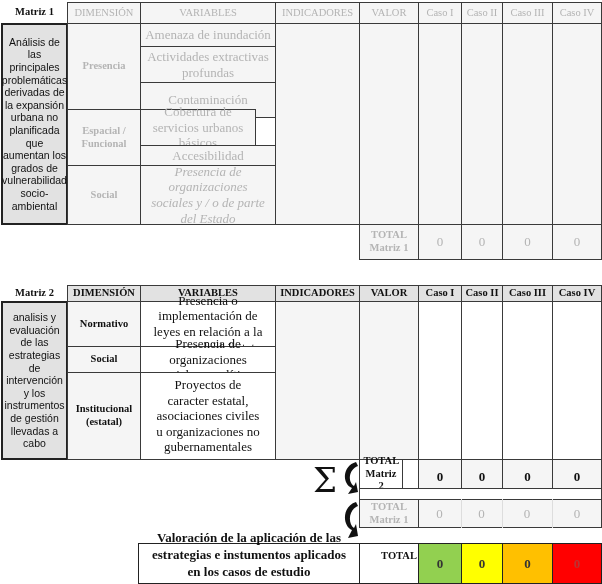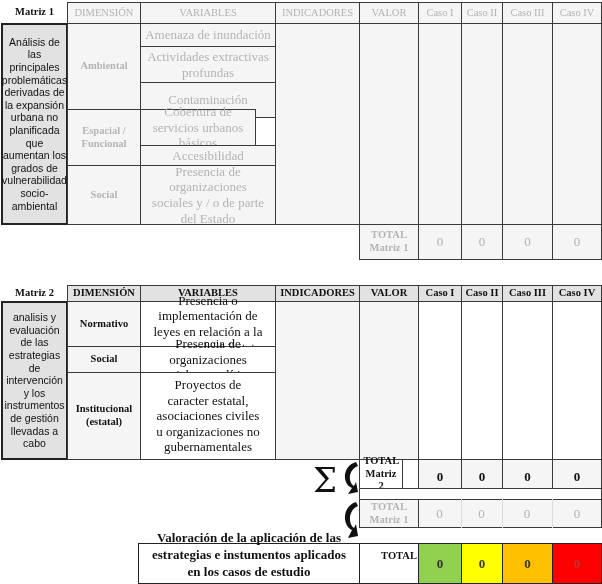"Ambiental" div.cell { text: Ambiental -> Presencia }
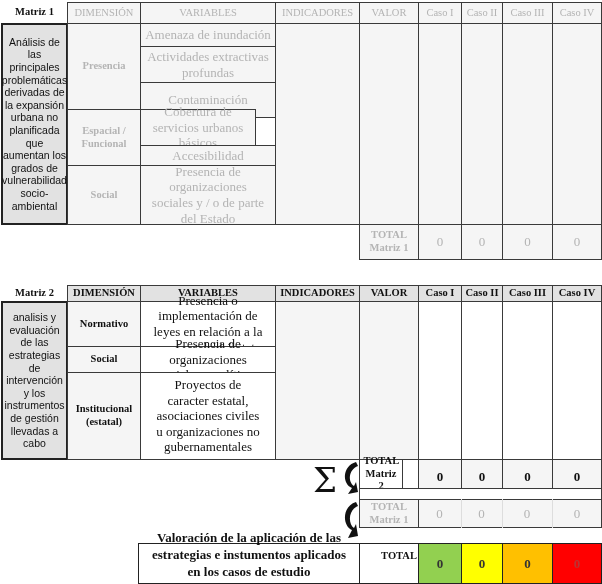"Presencia de organizaciones sociales y /" div.cell { font-style: none -> italic }
